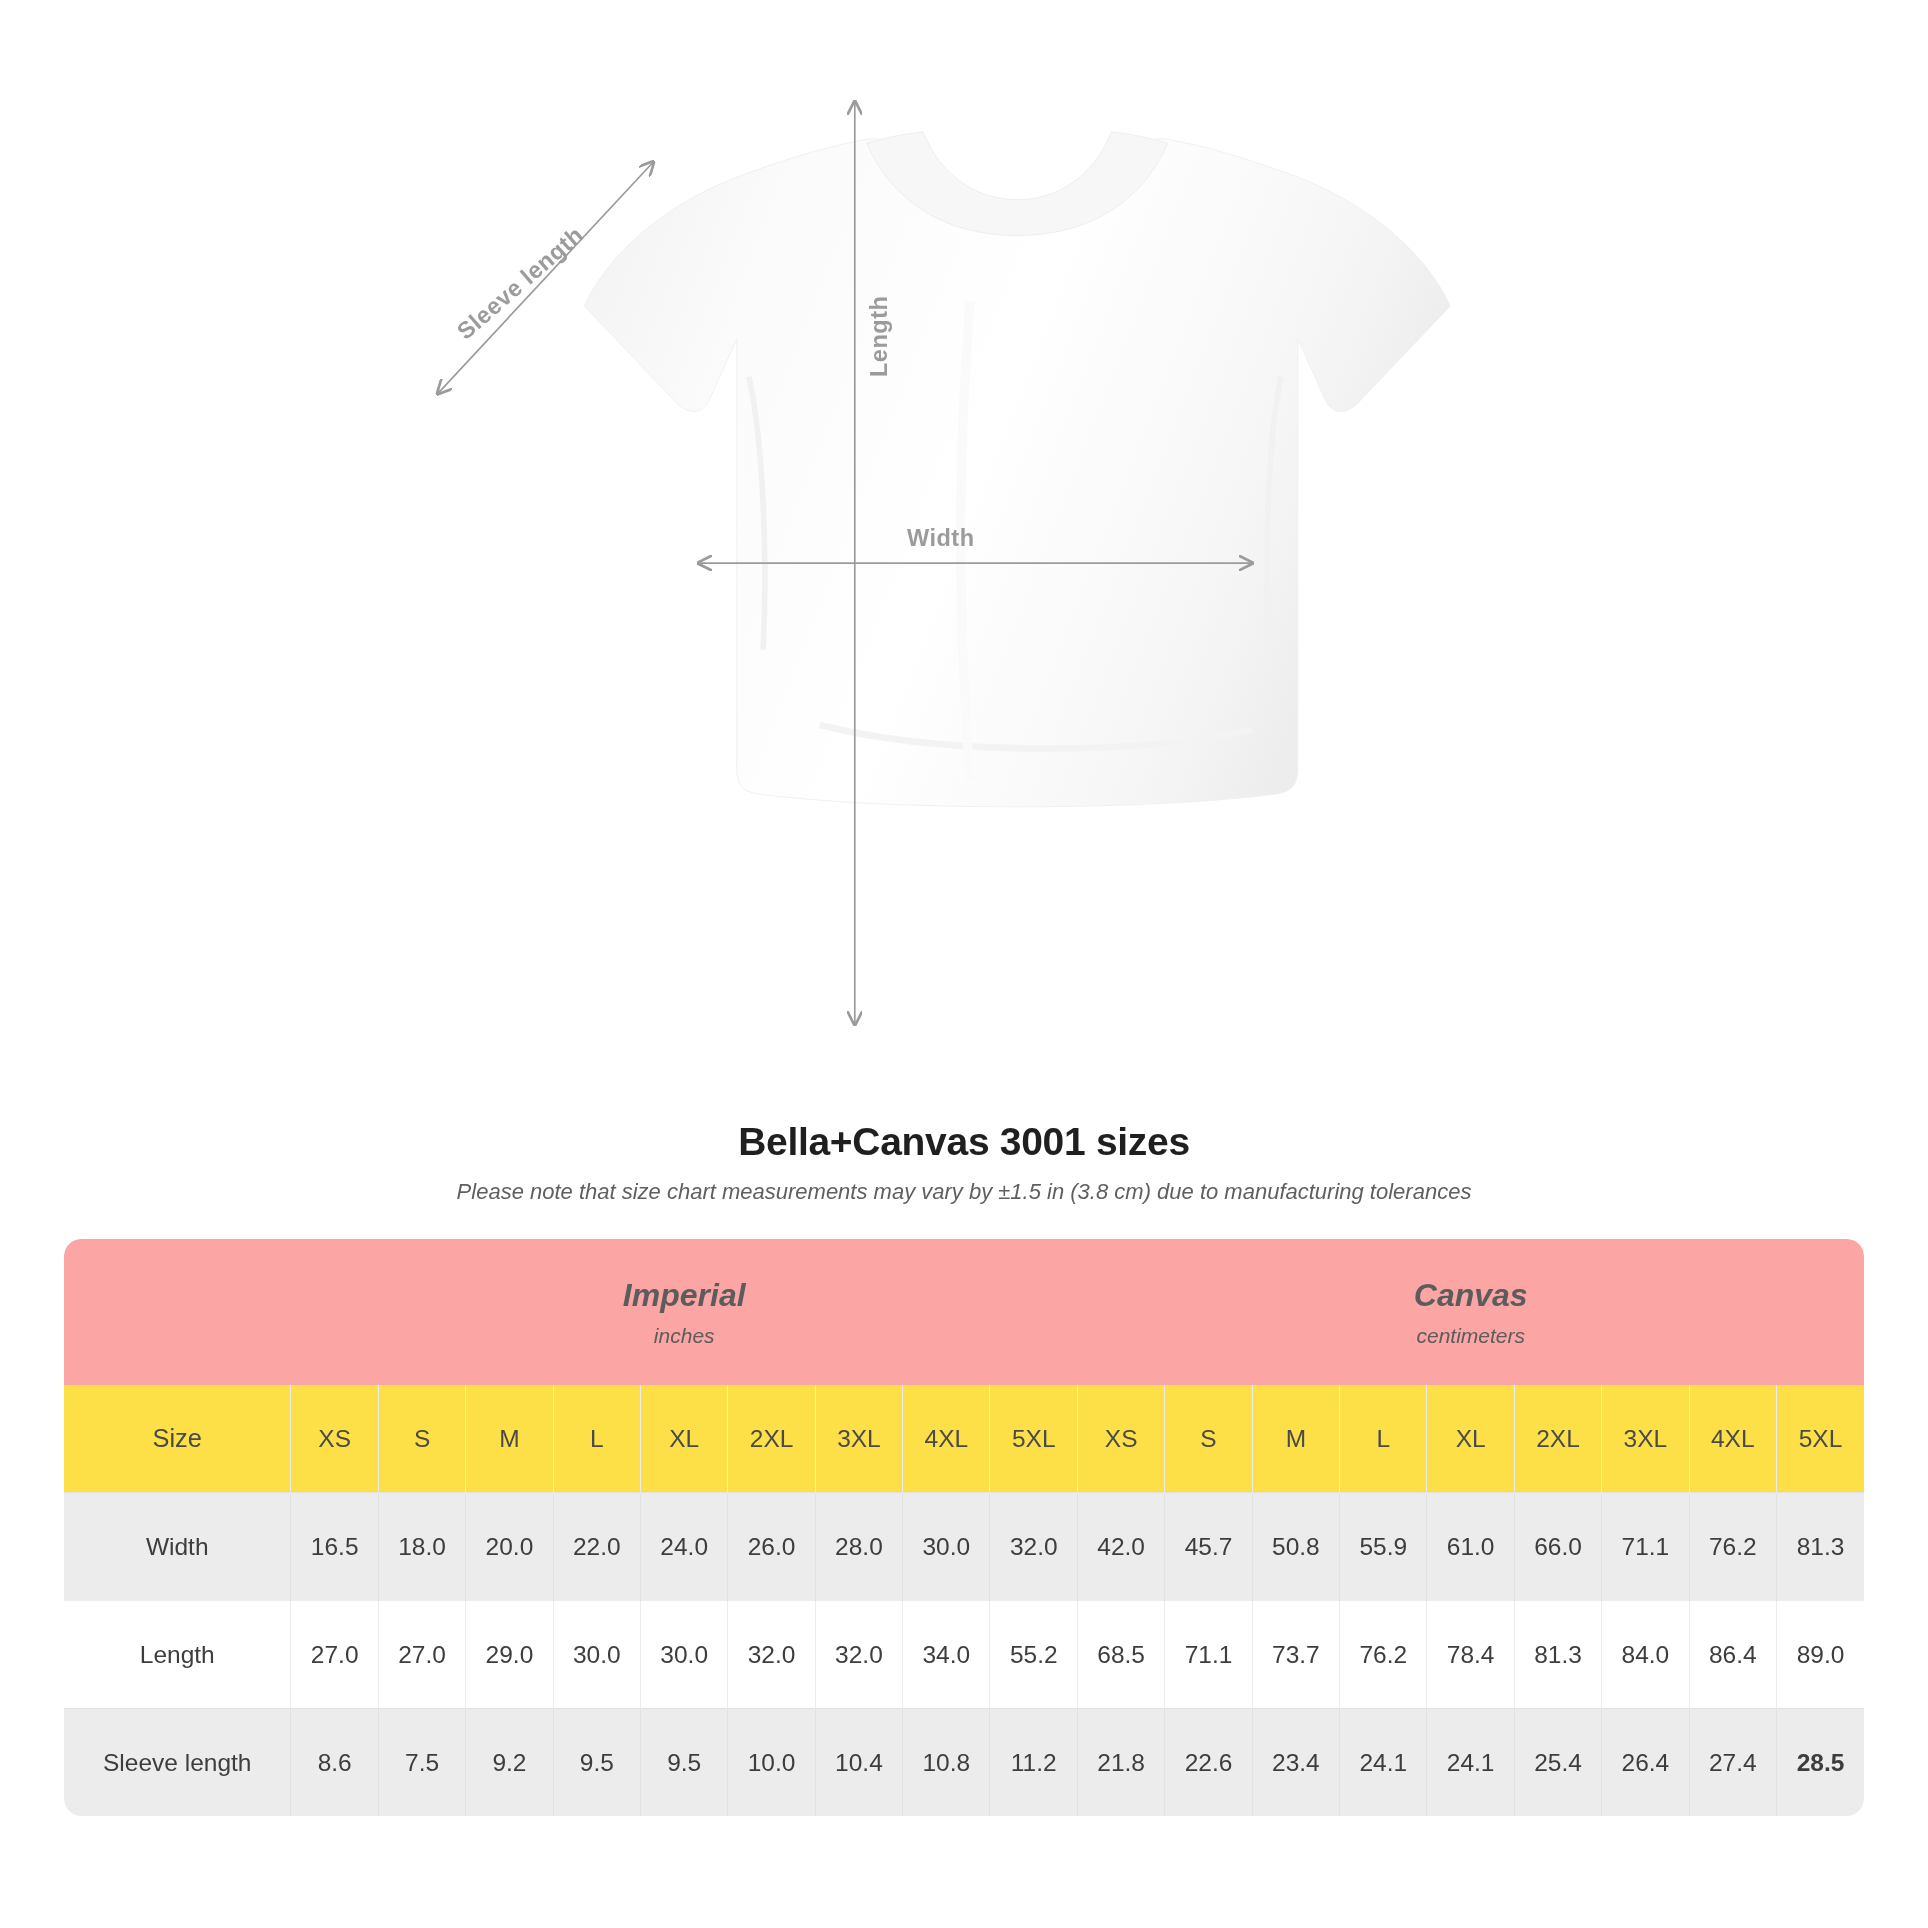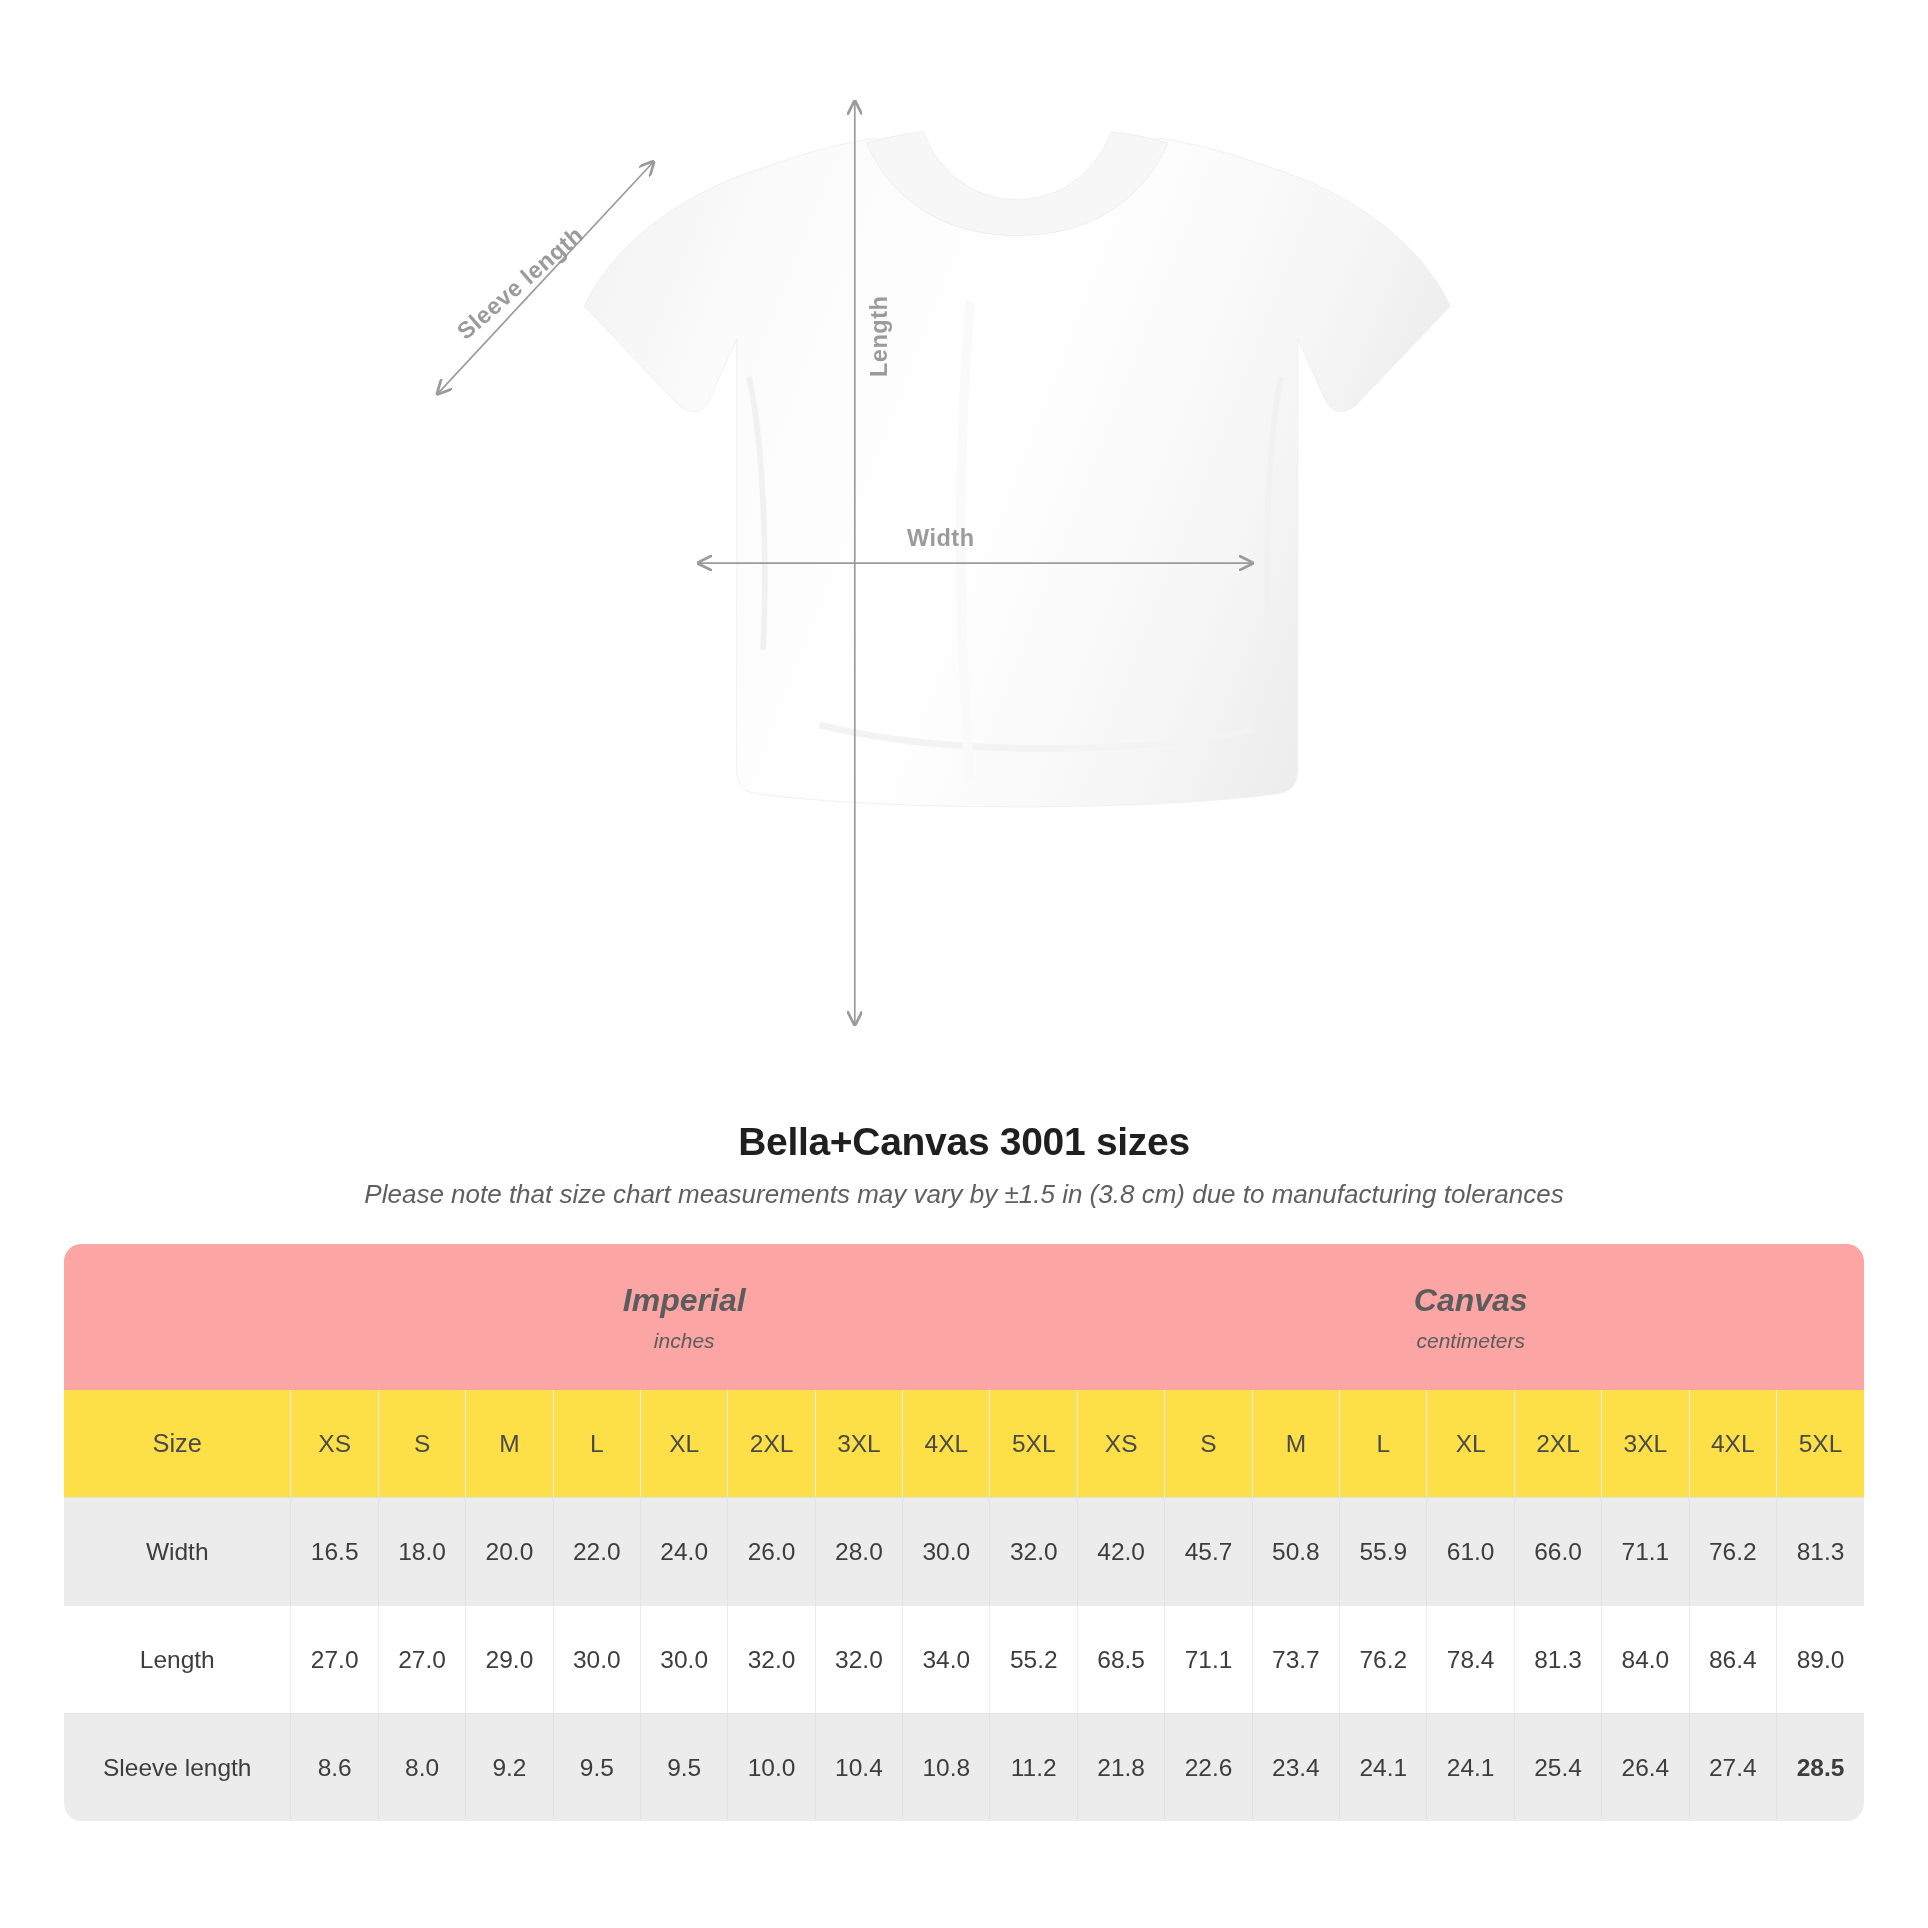"Please note that size chart" .chart-note { font-size: 26px -> 22px }
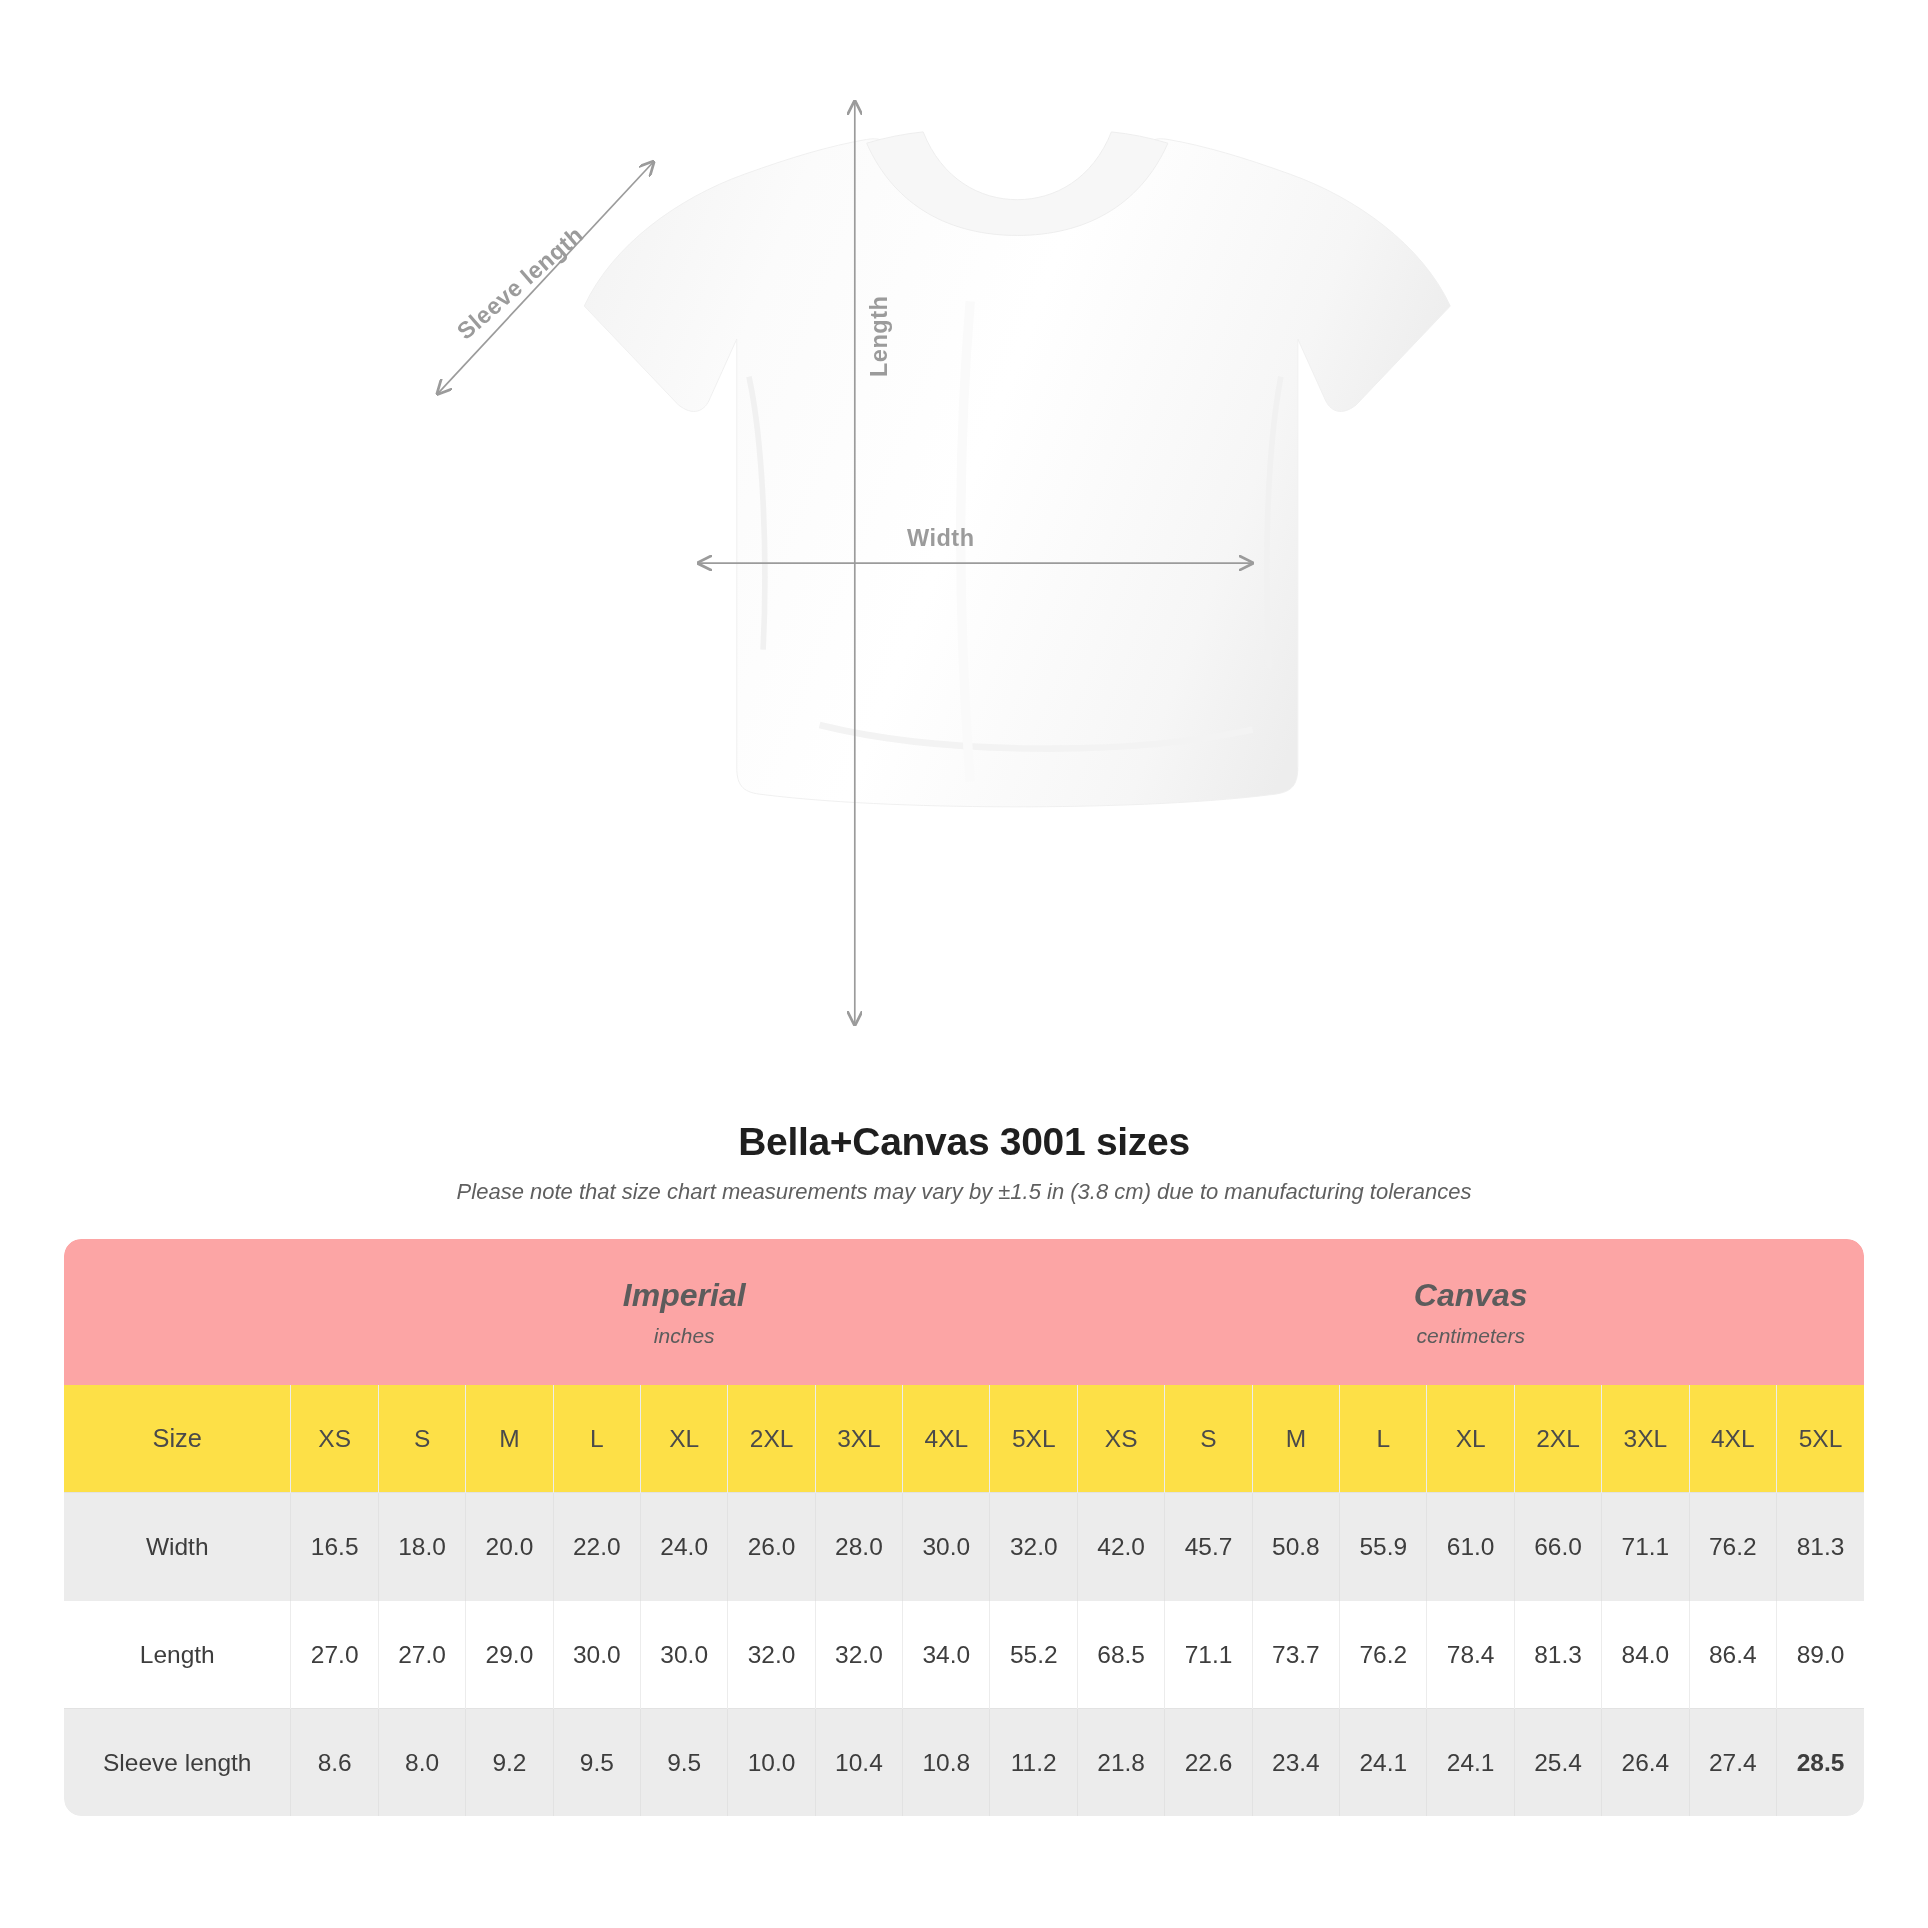"8.0" td { text: 8.0 -> 7.5 }
